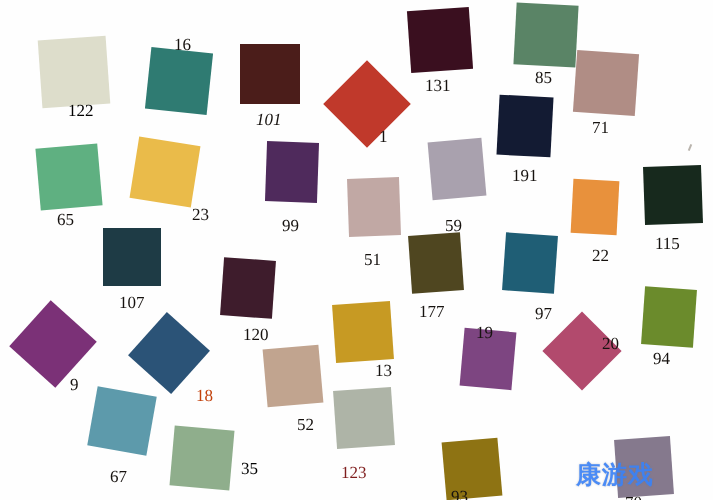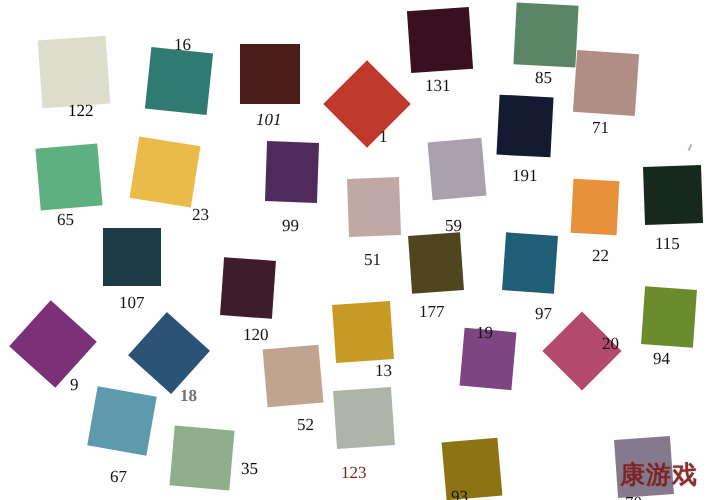"18" div.swatch-label { color: #737373 -> #c2410c; font-weight: bold -> none; left: 180px -> 196px }
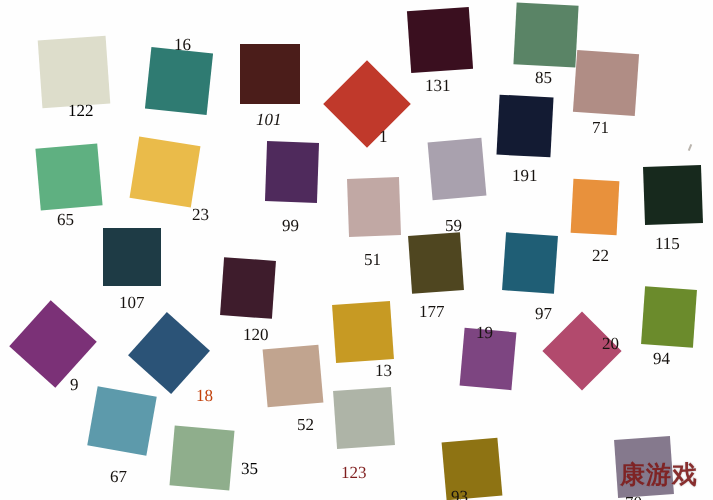"康游戏" div { color: #7f1d1d -> #3b82f6; left: 620px -> 576px }
